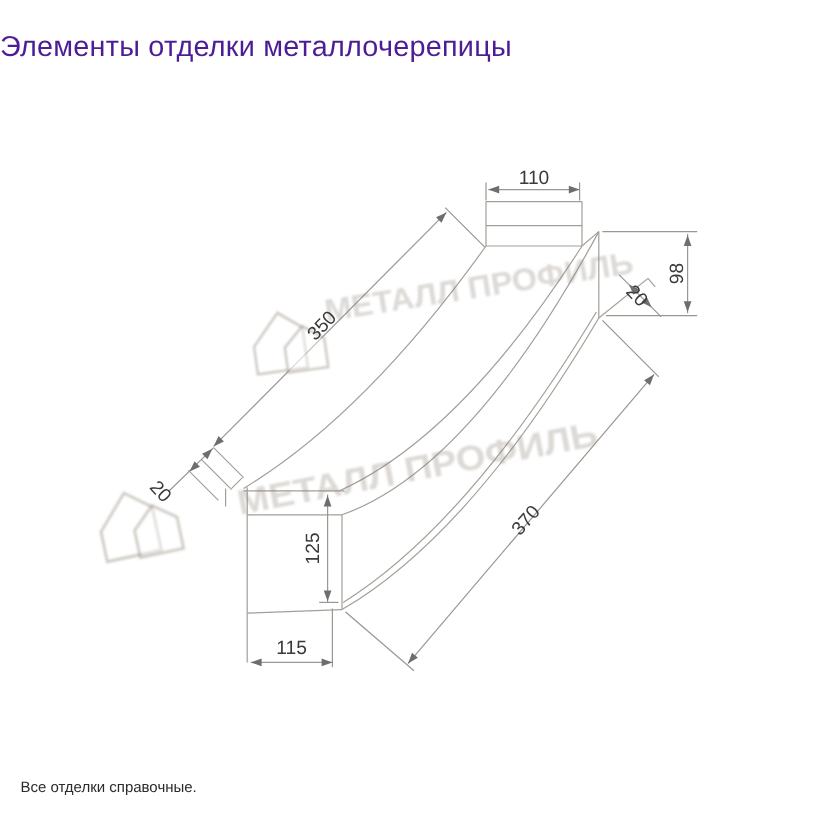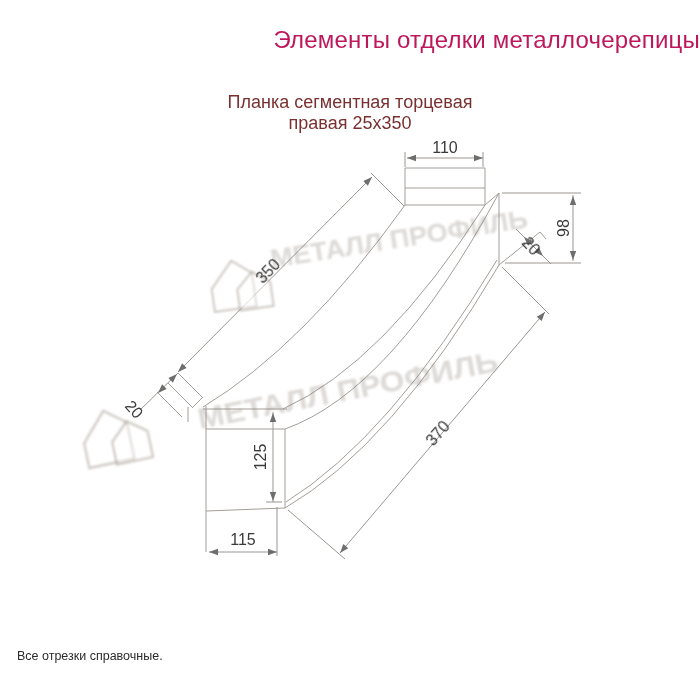"Элементы отделки металлочерепицы" .title { color: #be185d -> #4c1d95; text-align: right -> left }
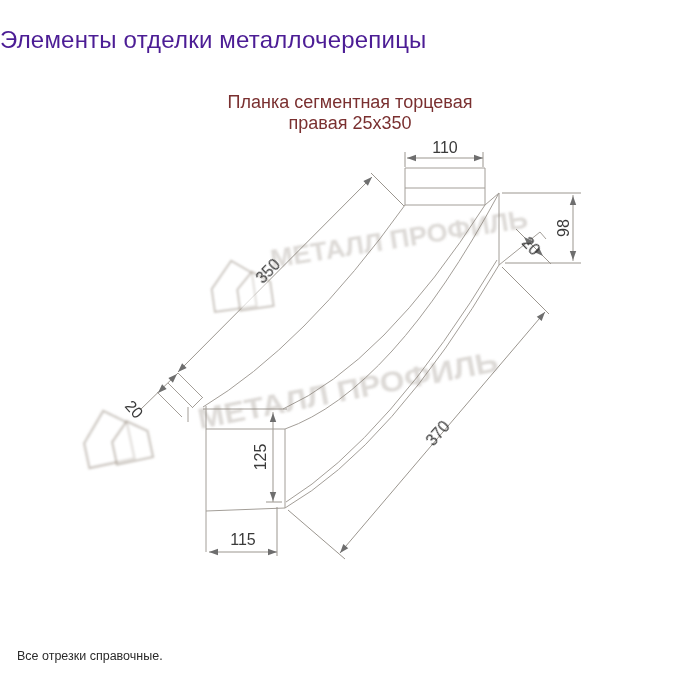"Планка сегментная торцевая" div.subtitle { html: <div> <div>Планка сегментная торцевая</div> <div>правая 25х350</div> </div> -> none }
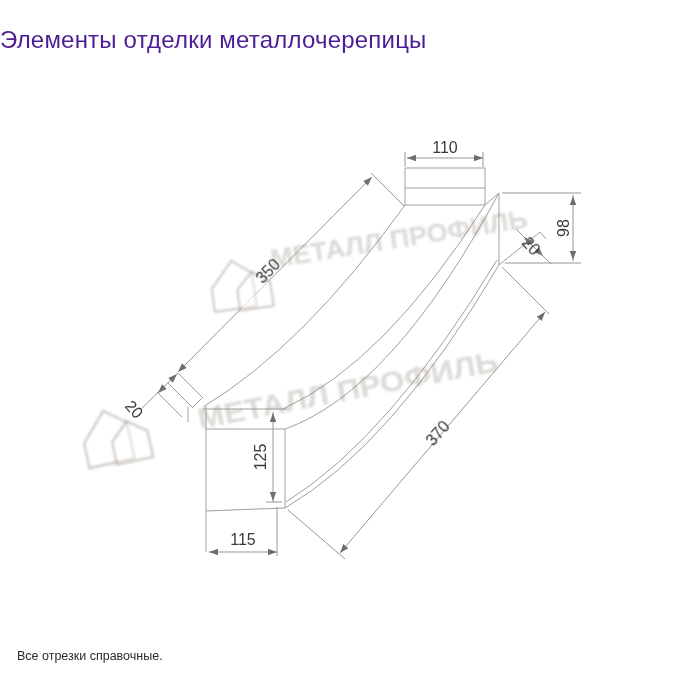"Все отрезки справочные." div { text: отрезки -> отделки }
